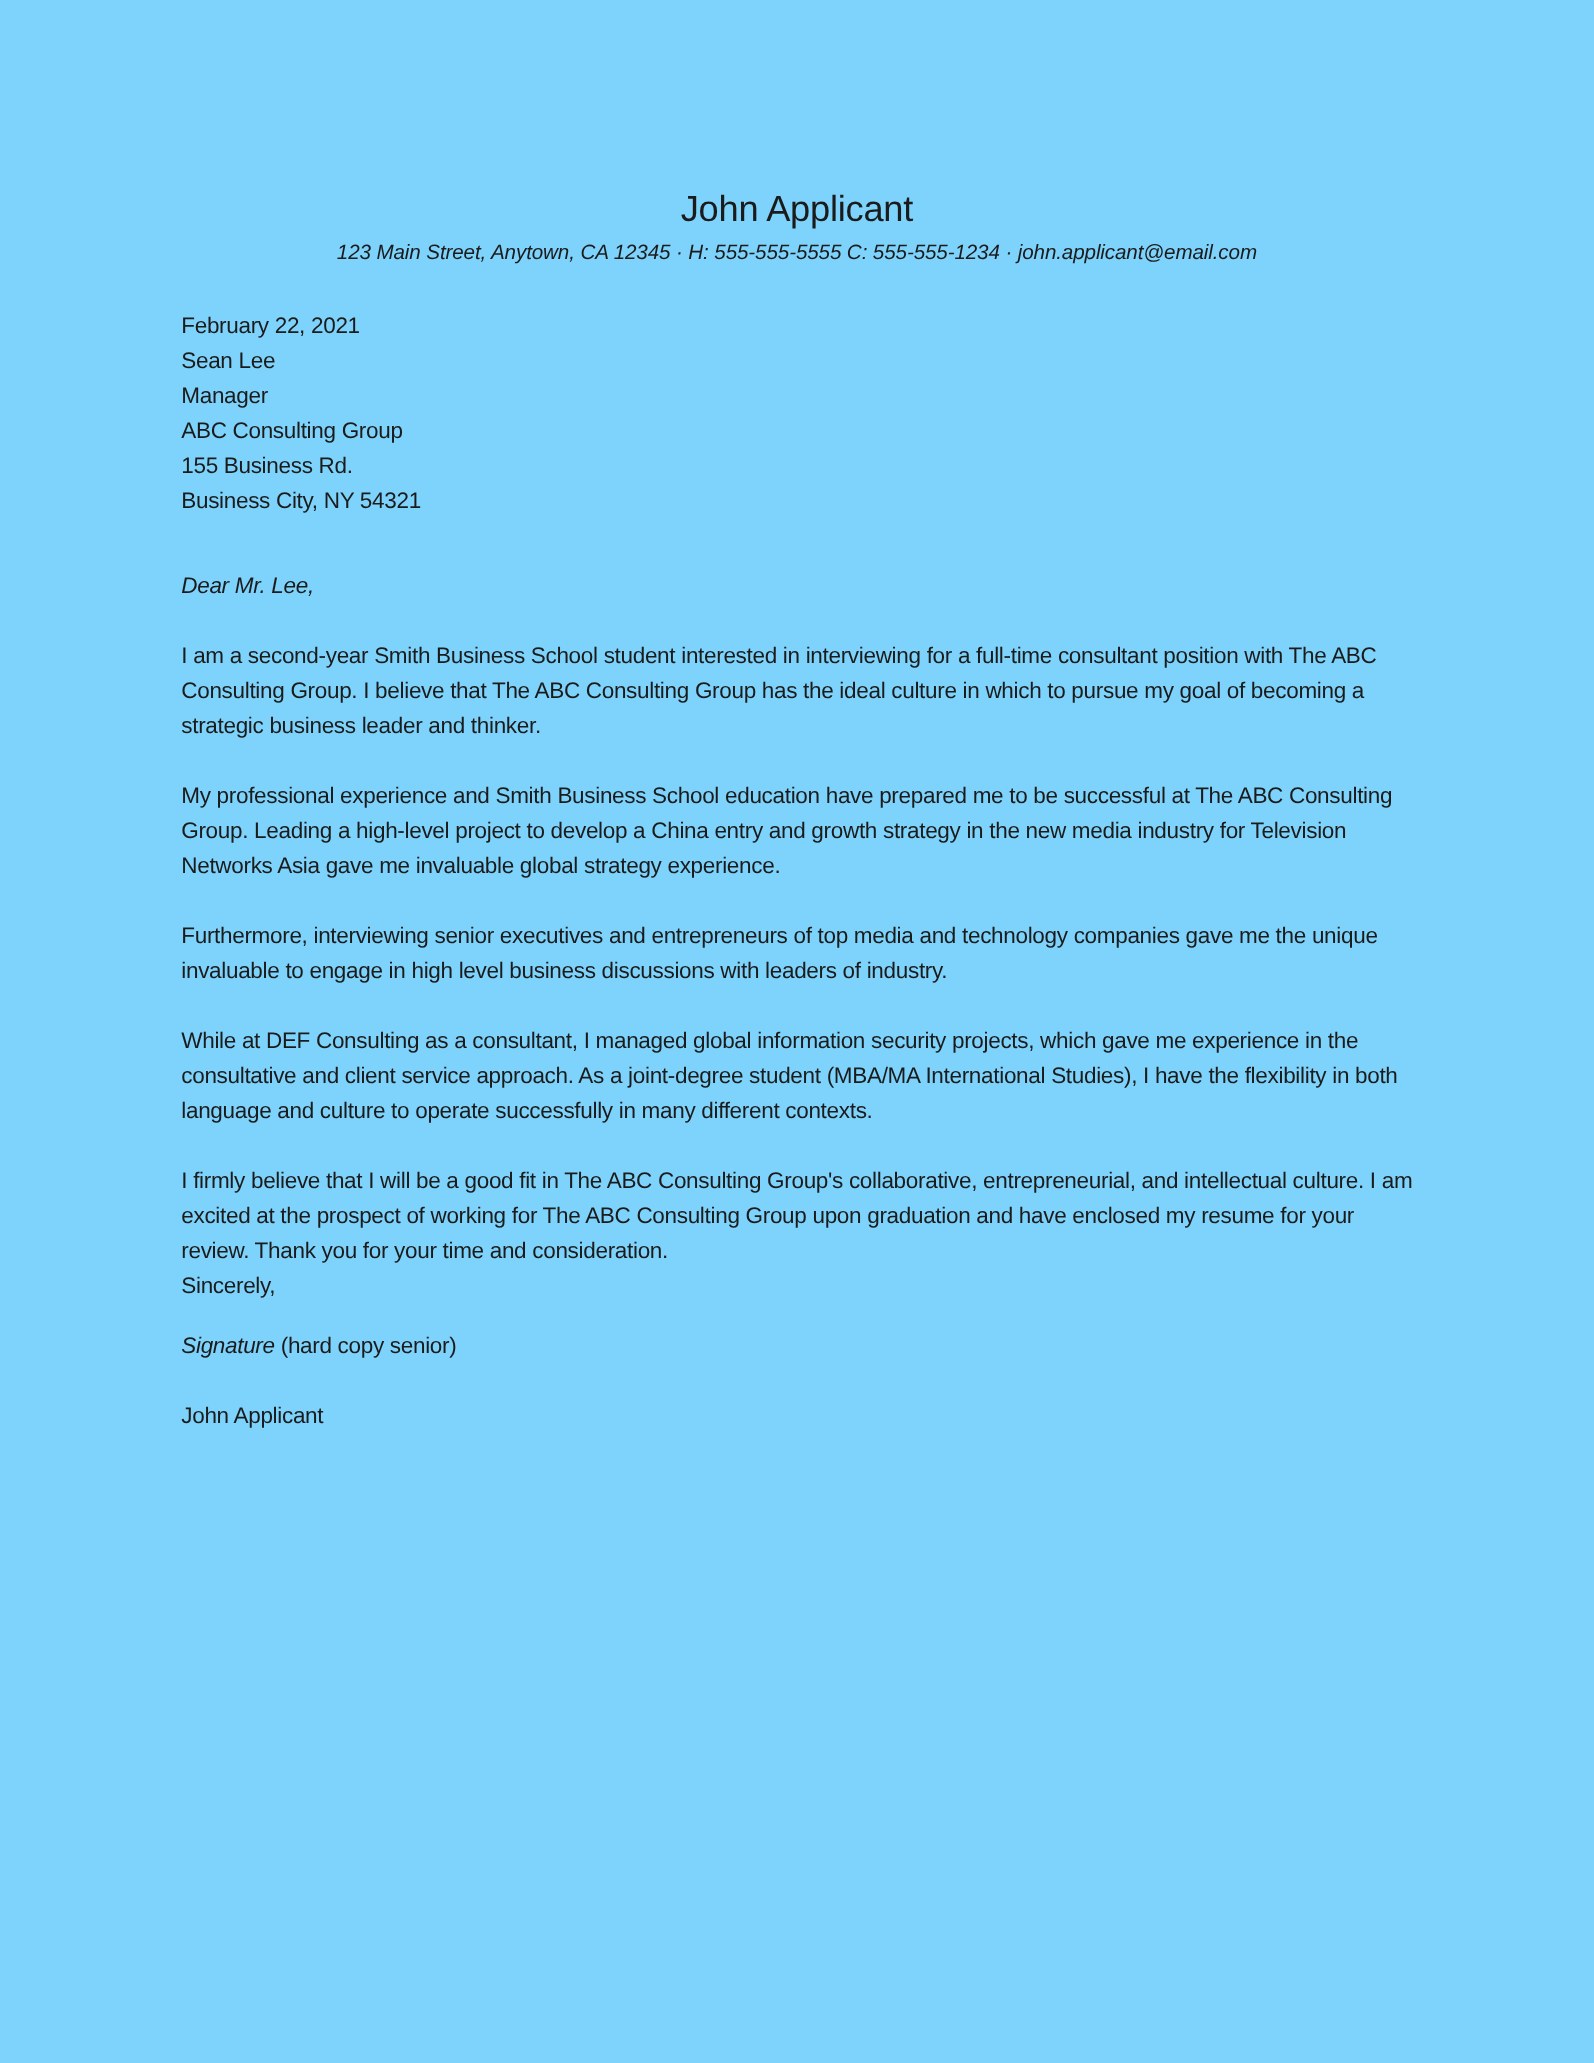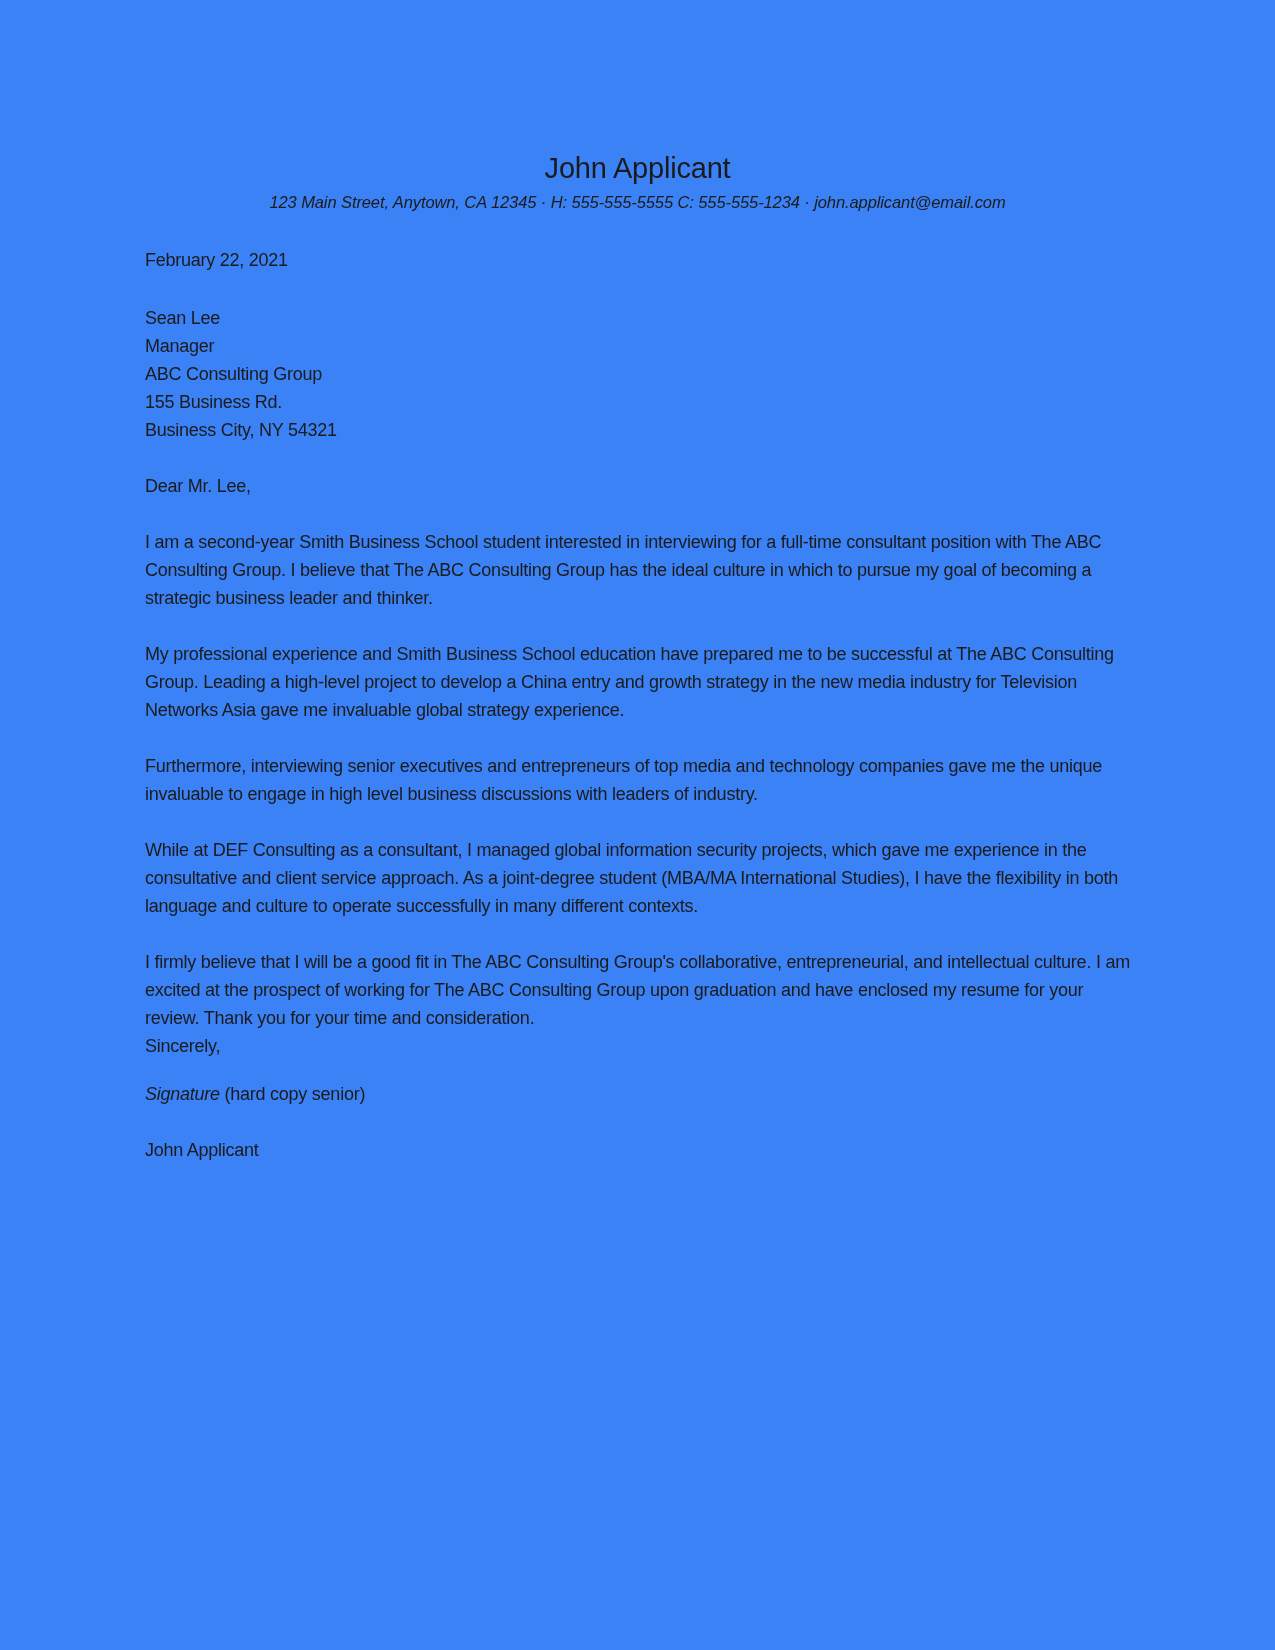"John Applicant" .page { background: #3b82f6 -> #7dd3fc }
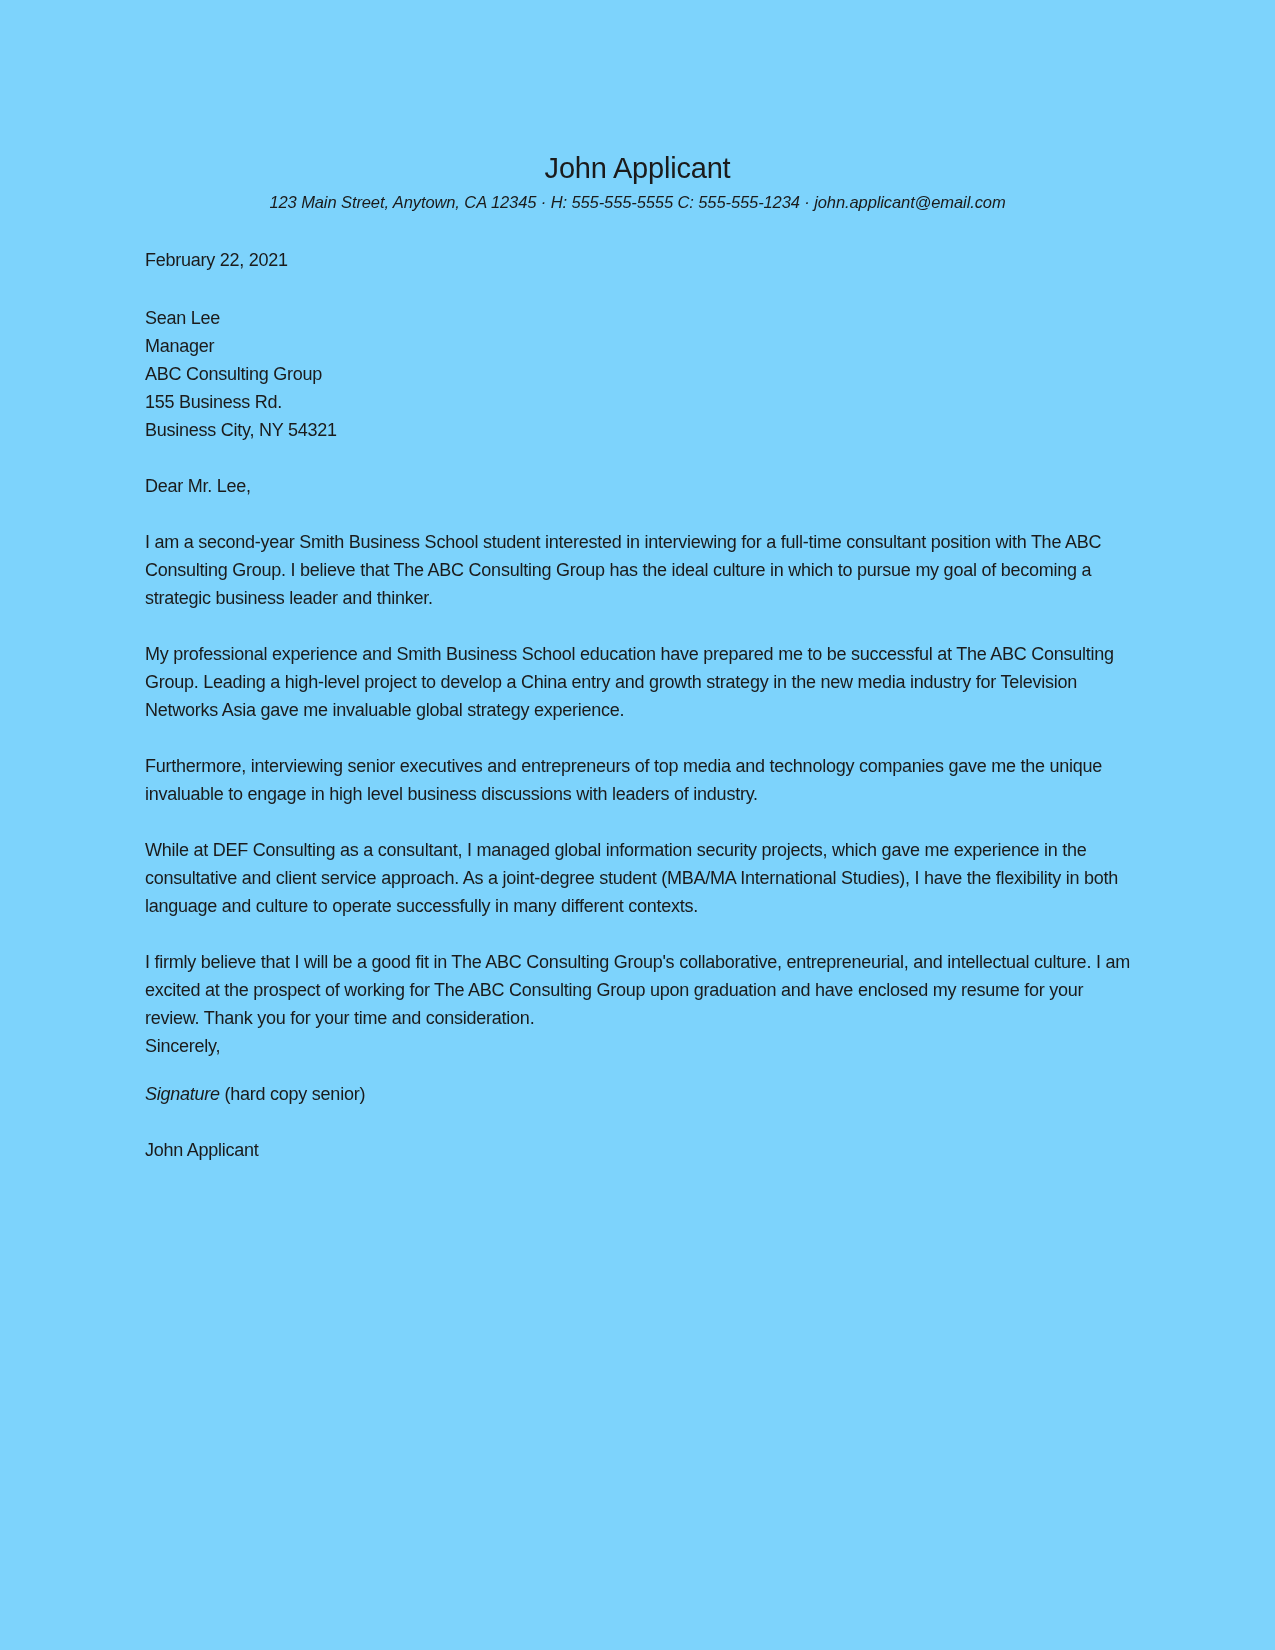"Sean Lee" .recipient { margin-top: 30px -> none }
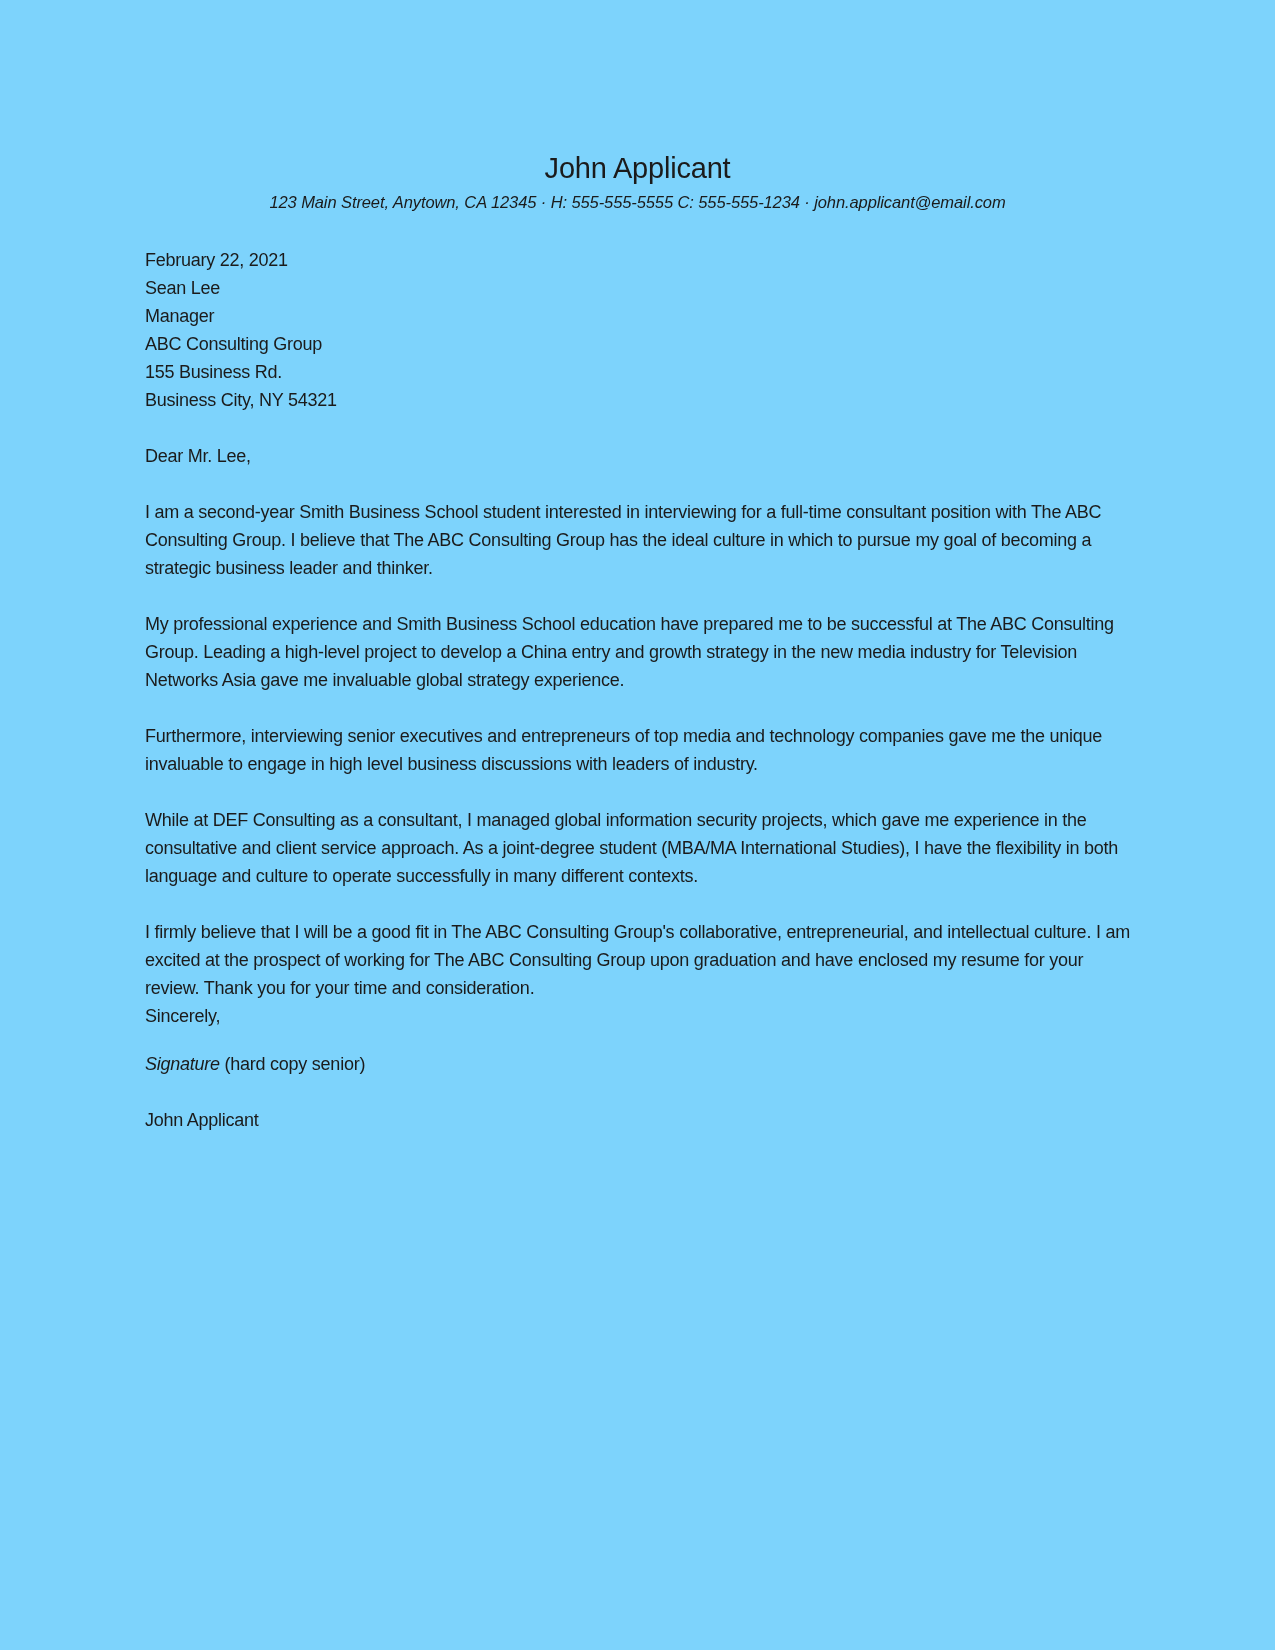"Dear Mr. Lee," .salutation { font-style: none -> italic; margin-top: 28px -> 40px }
